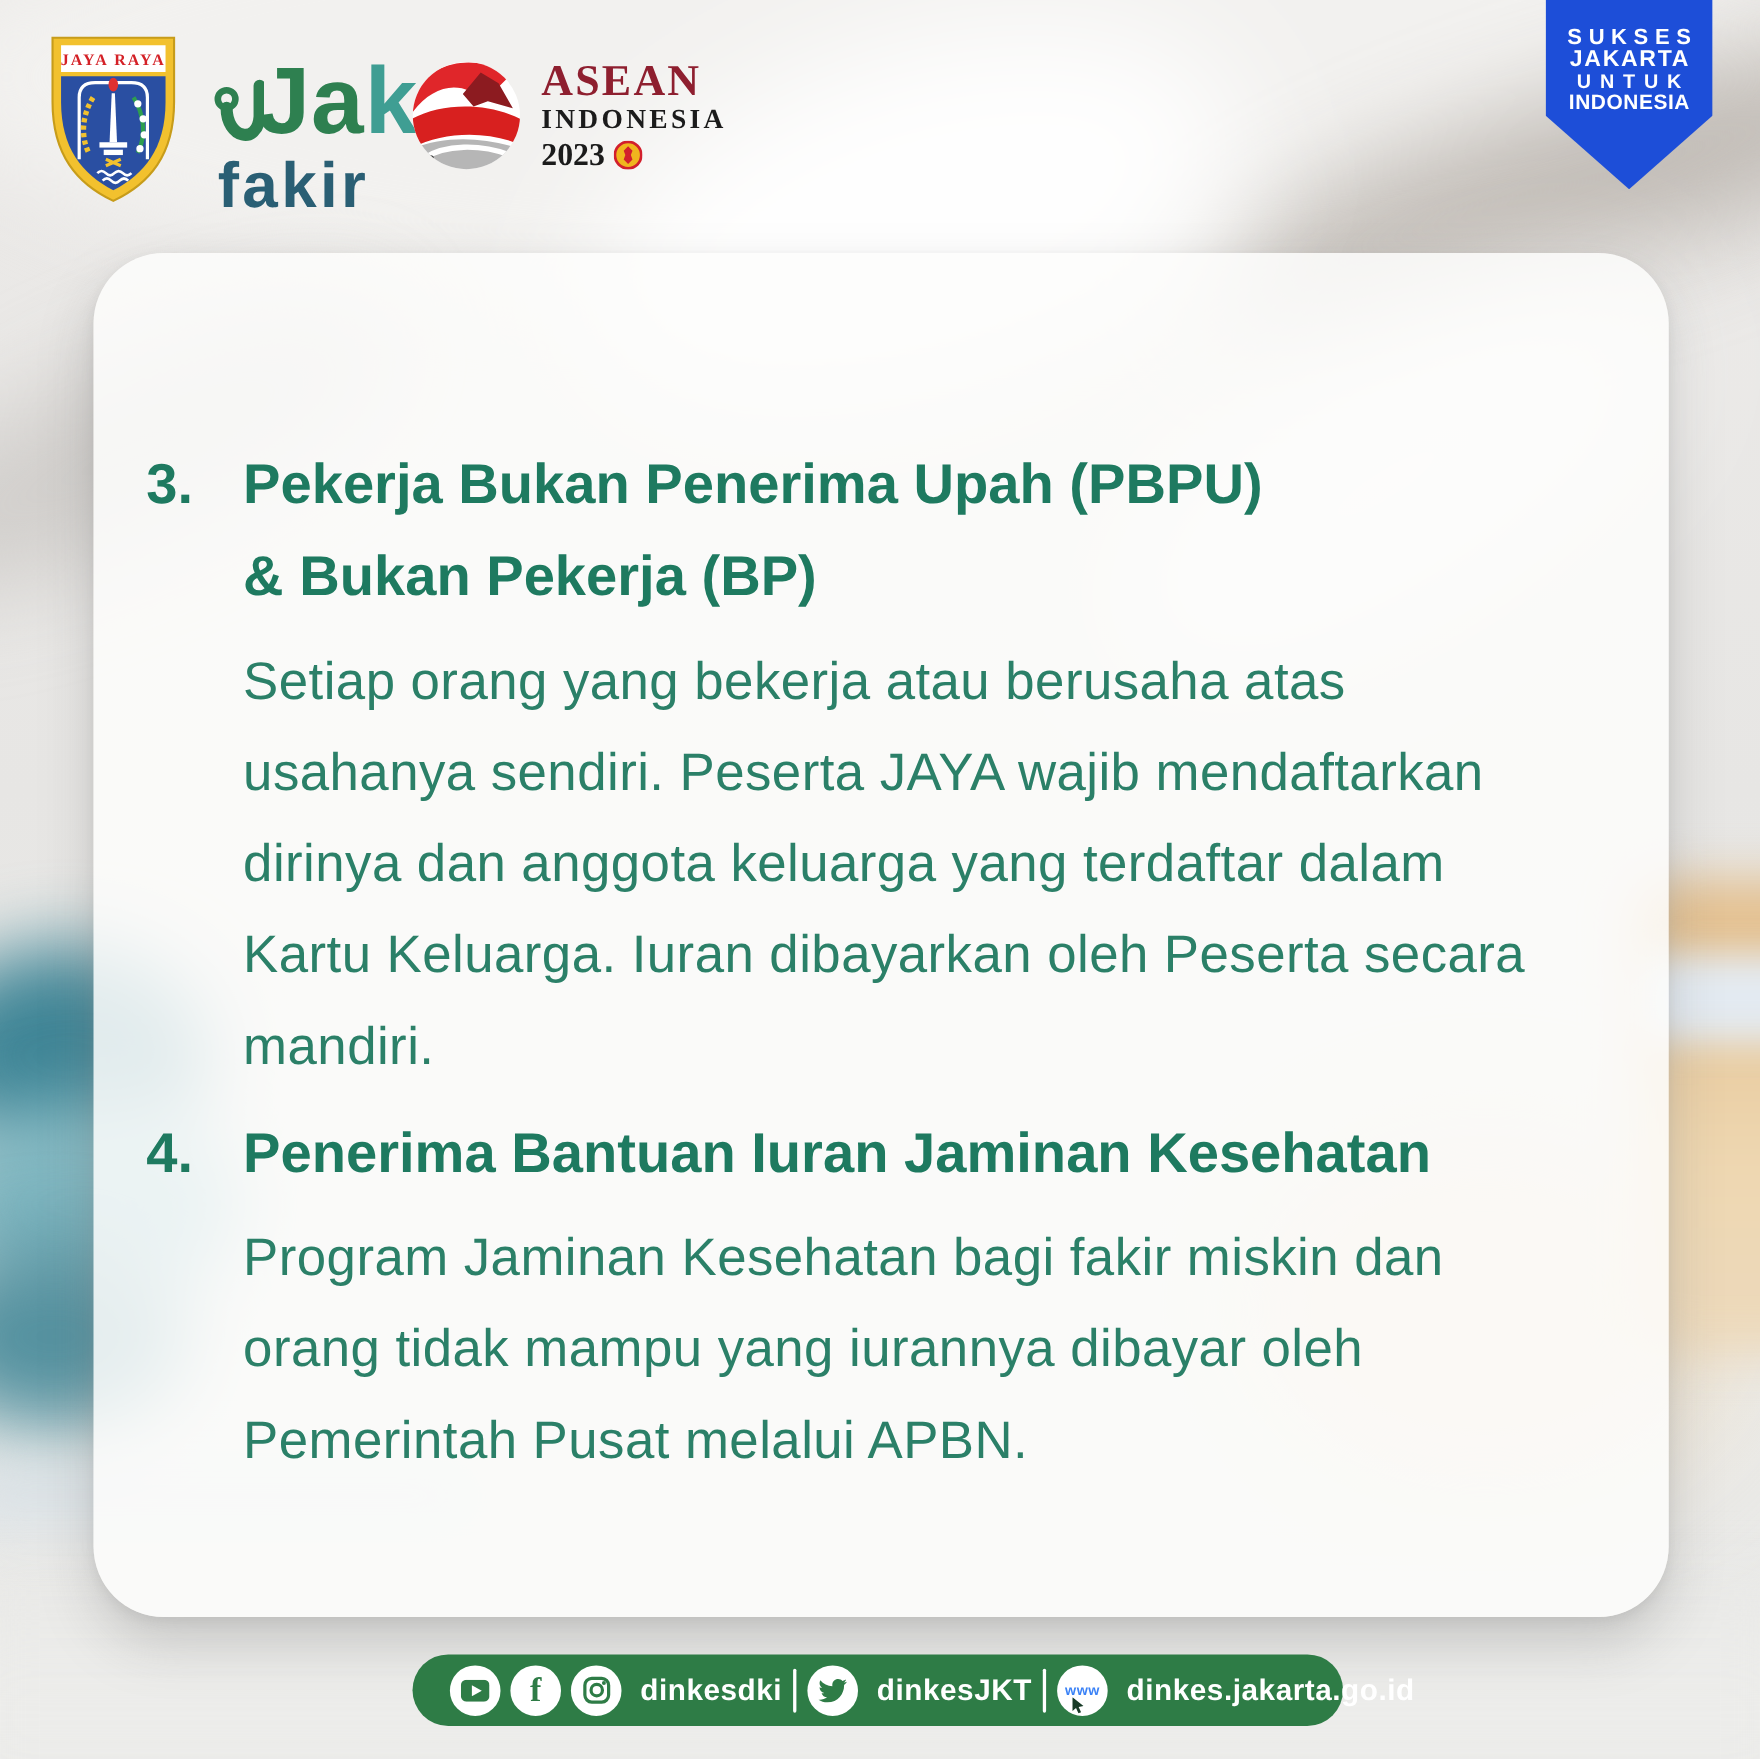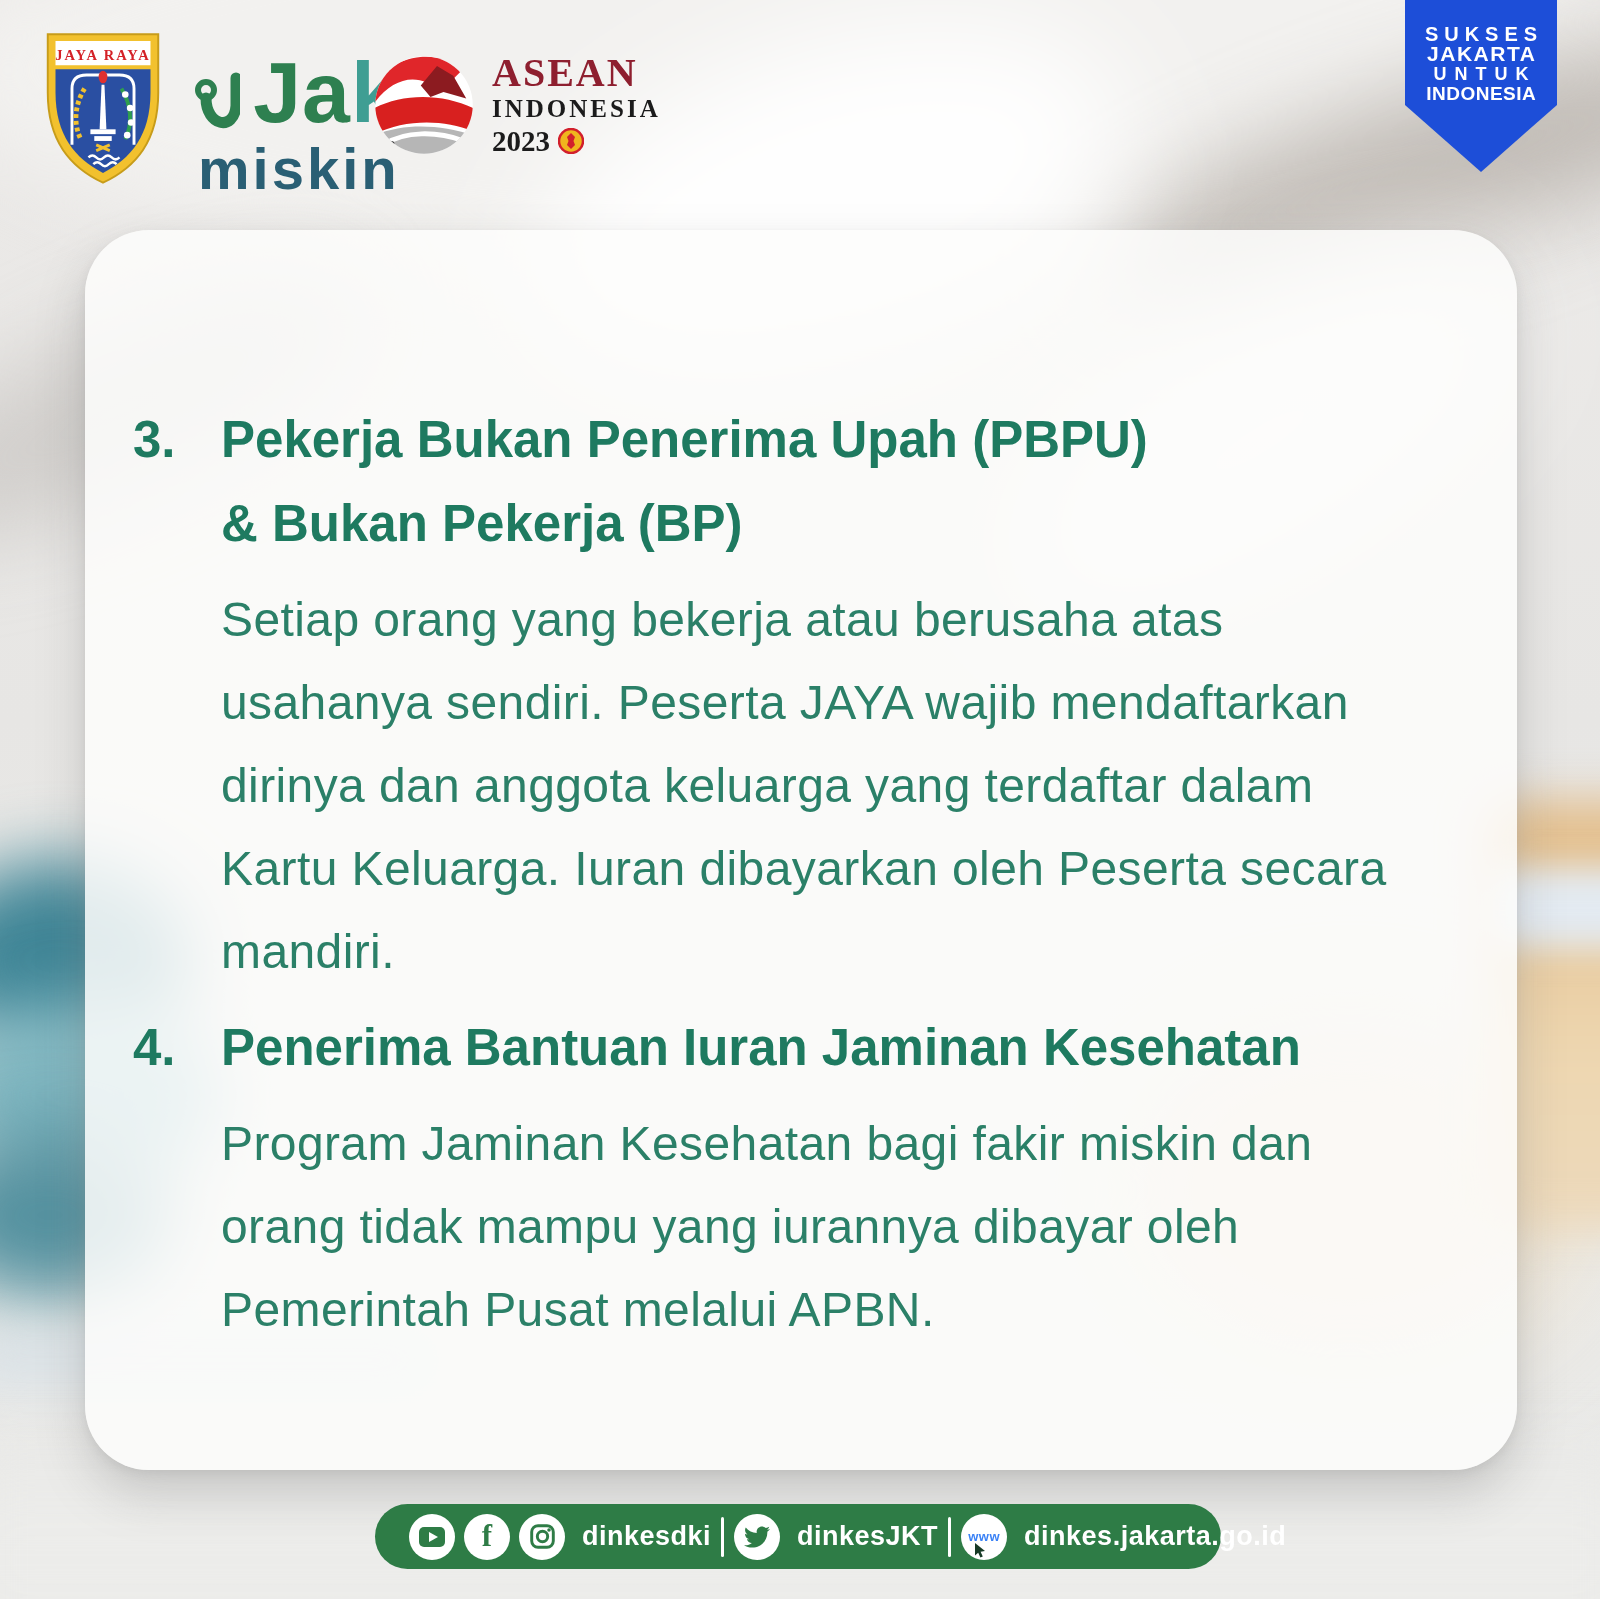"miskin" div.sehat { text: miskin -> fakir }
